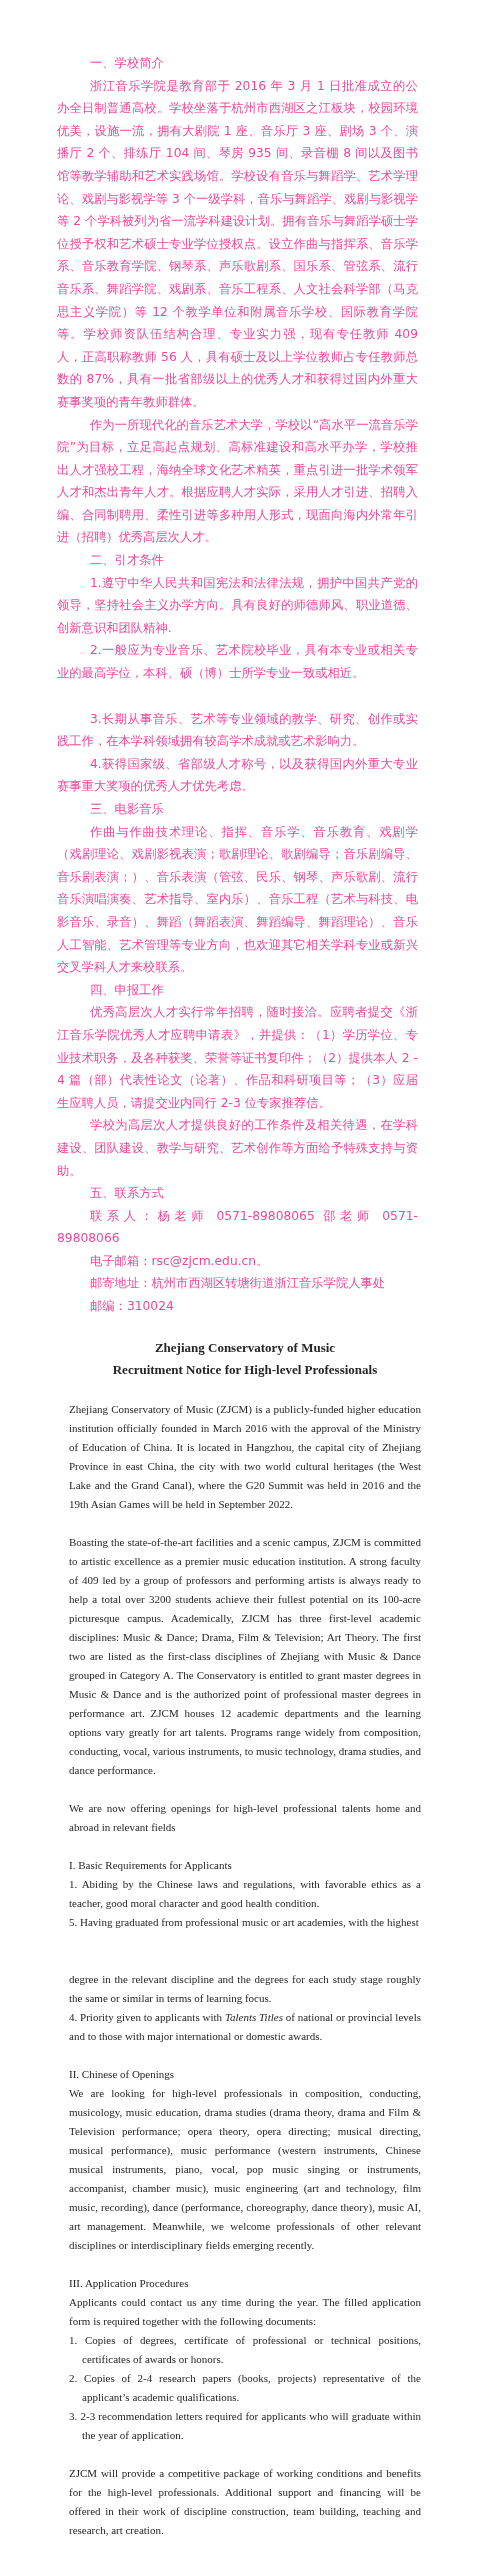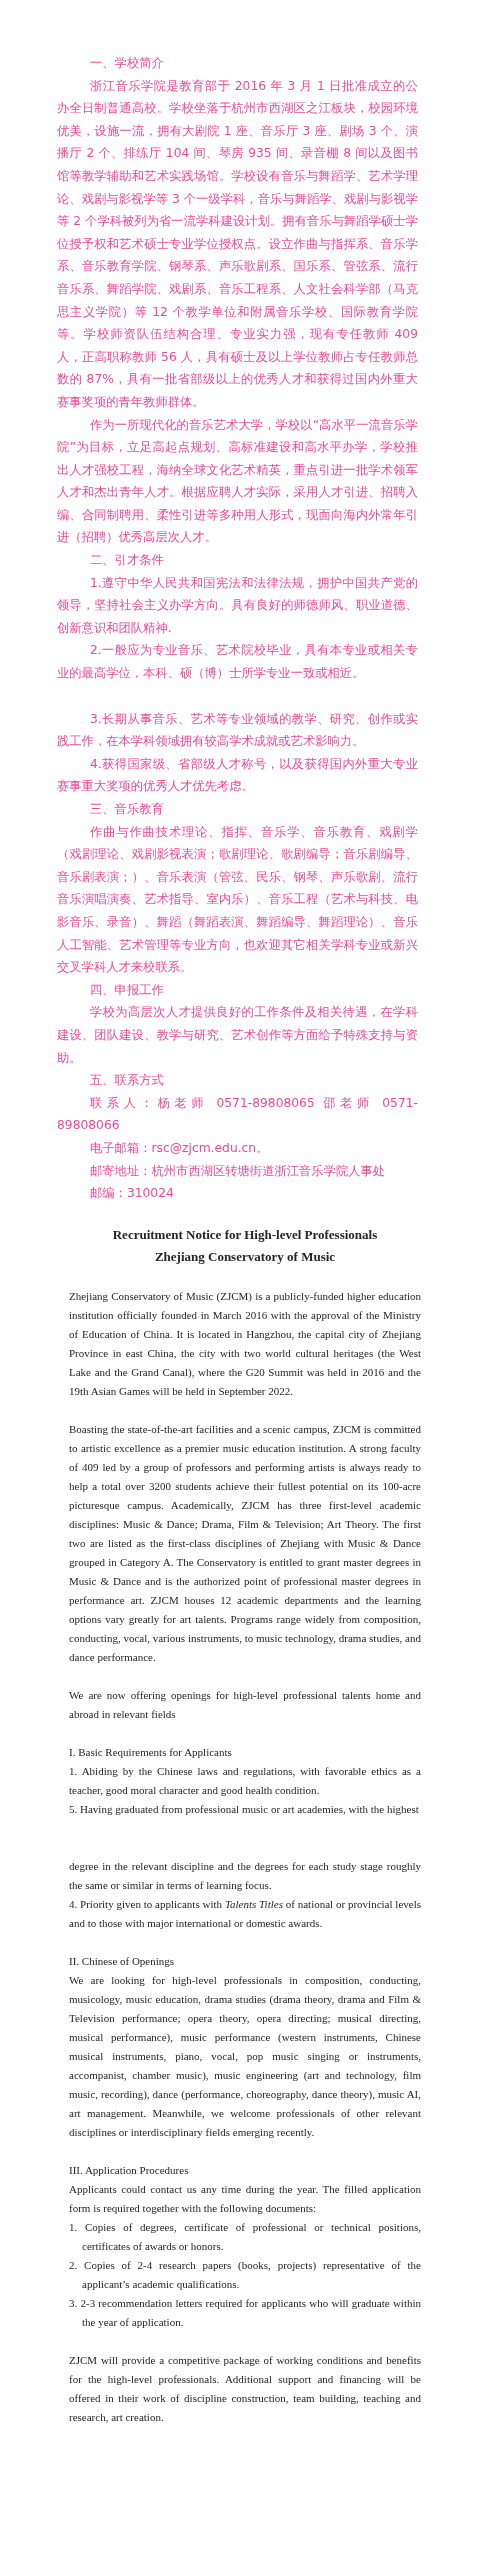"三、音乐教育" p.cn-heading { text: 音乐教育 -> 电影音乐 }
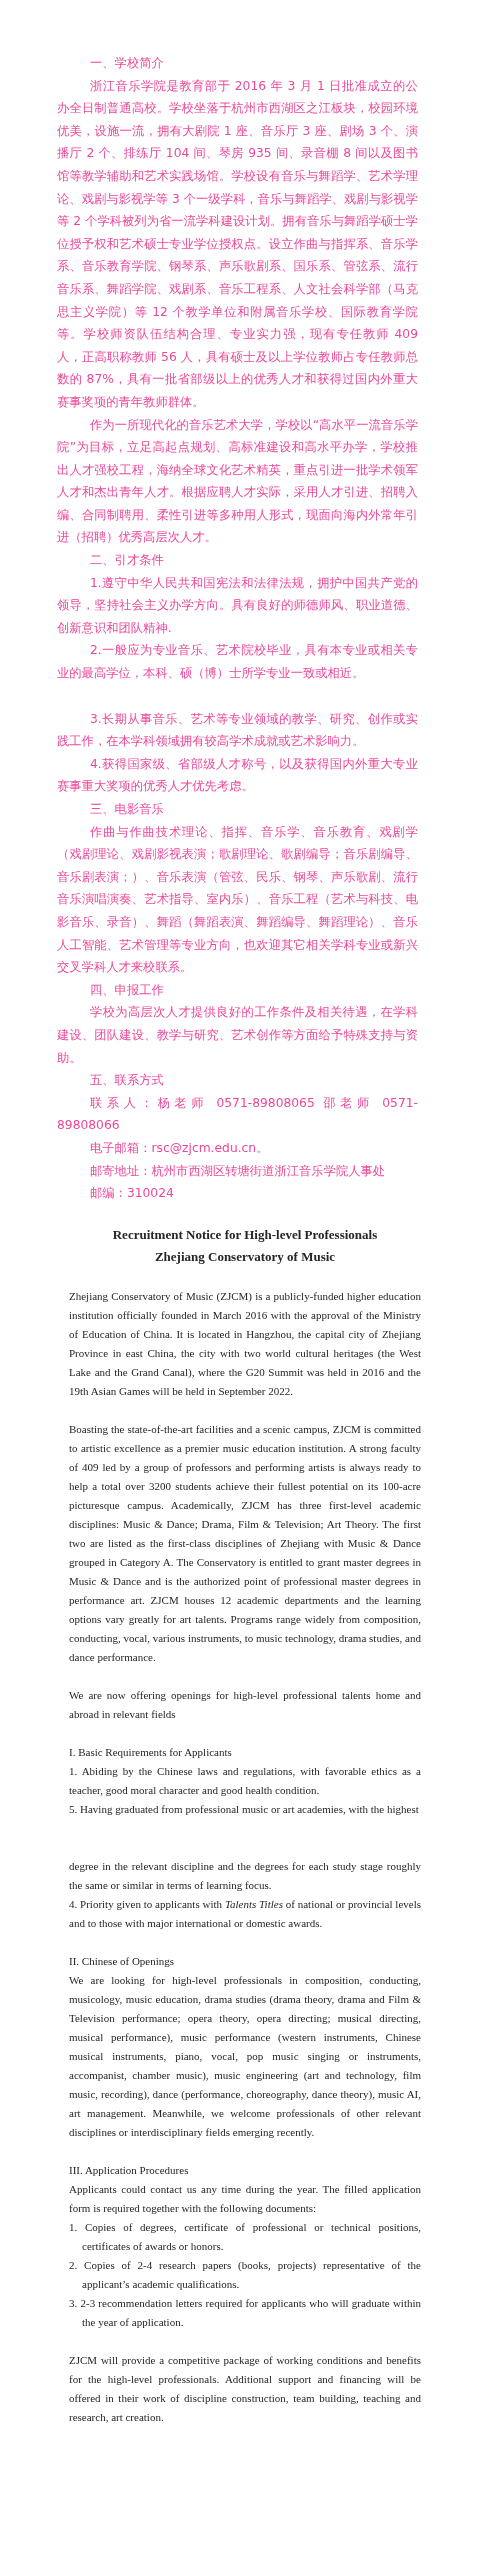"优秀高层次人才实行常年招聘，随时接洽。应聘者提交《浙江音乐学院优秀人才应聘申请表" p { html: none -> <p>优秀高层次人才实行常年招聘，随时接洽。应聘者提交《浙江音乐学院优秀人才应聘申请表》，并提供：（1）学历学位、专业技术职务，及各种获奖、荣誉等证书复印件；（2）提供本人 2 - 4 篇（部）代表性论文（论著）、作品和科研项目等；（3）应届生应聘人员，请提交业内同行 2-3 位专家推荐信。</p> }
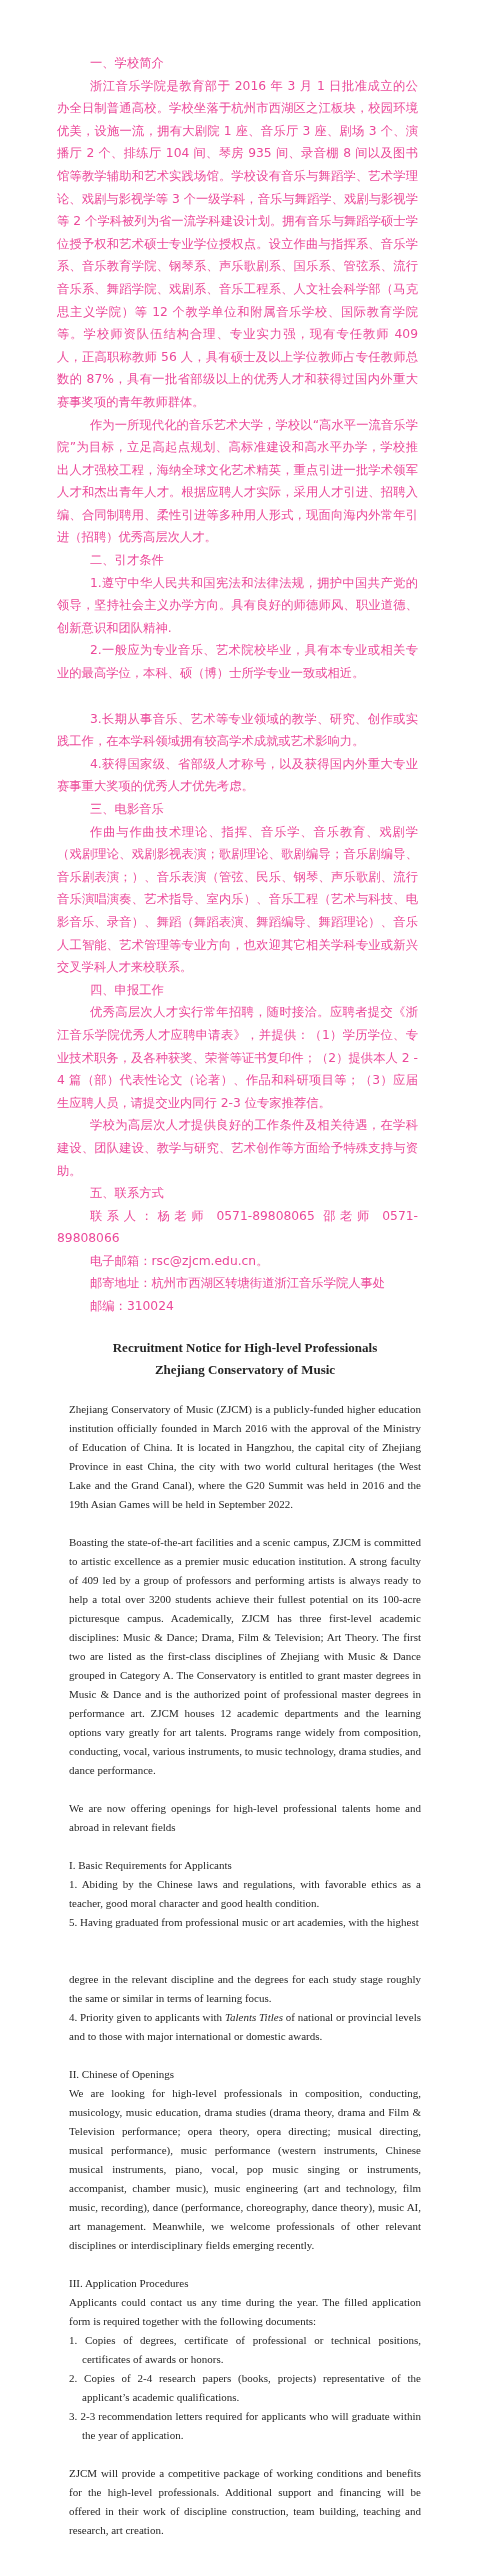"Recruitment Notice for High-level" div { order: before "Zhejiang Conservatory of Music" -> after "Zhejiang Conservatory of Music" }
